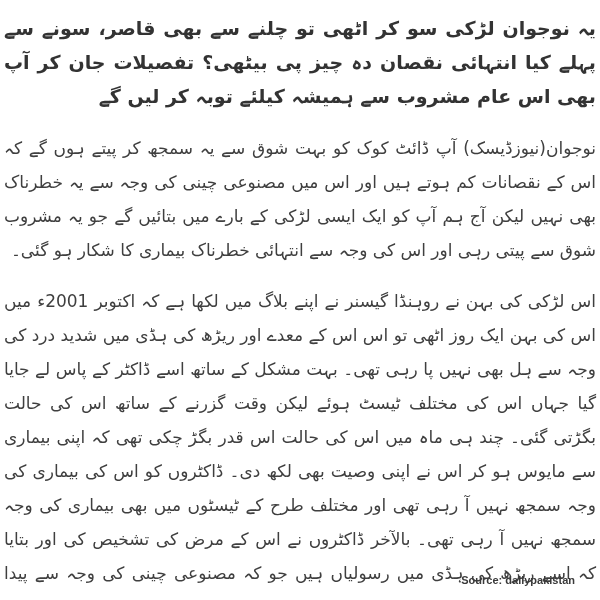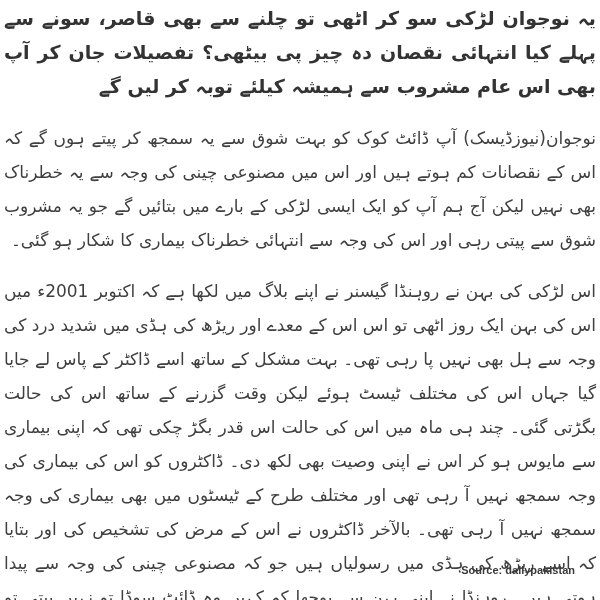"یہ نوجوان لڑکی سو کر" .page { margin-top: none -> 10px }
